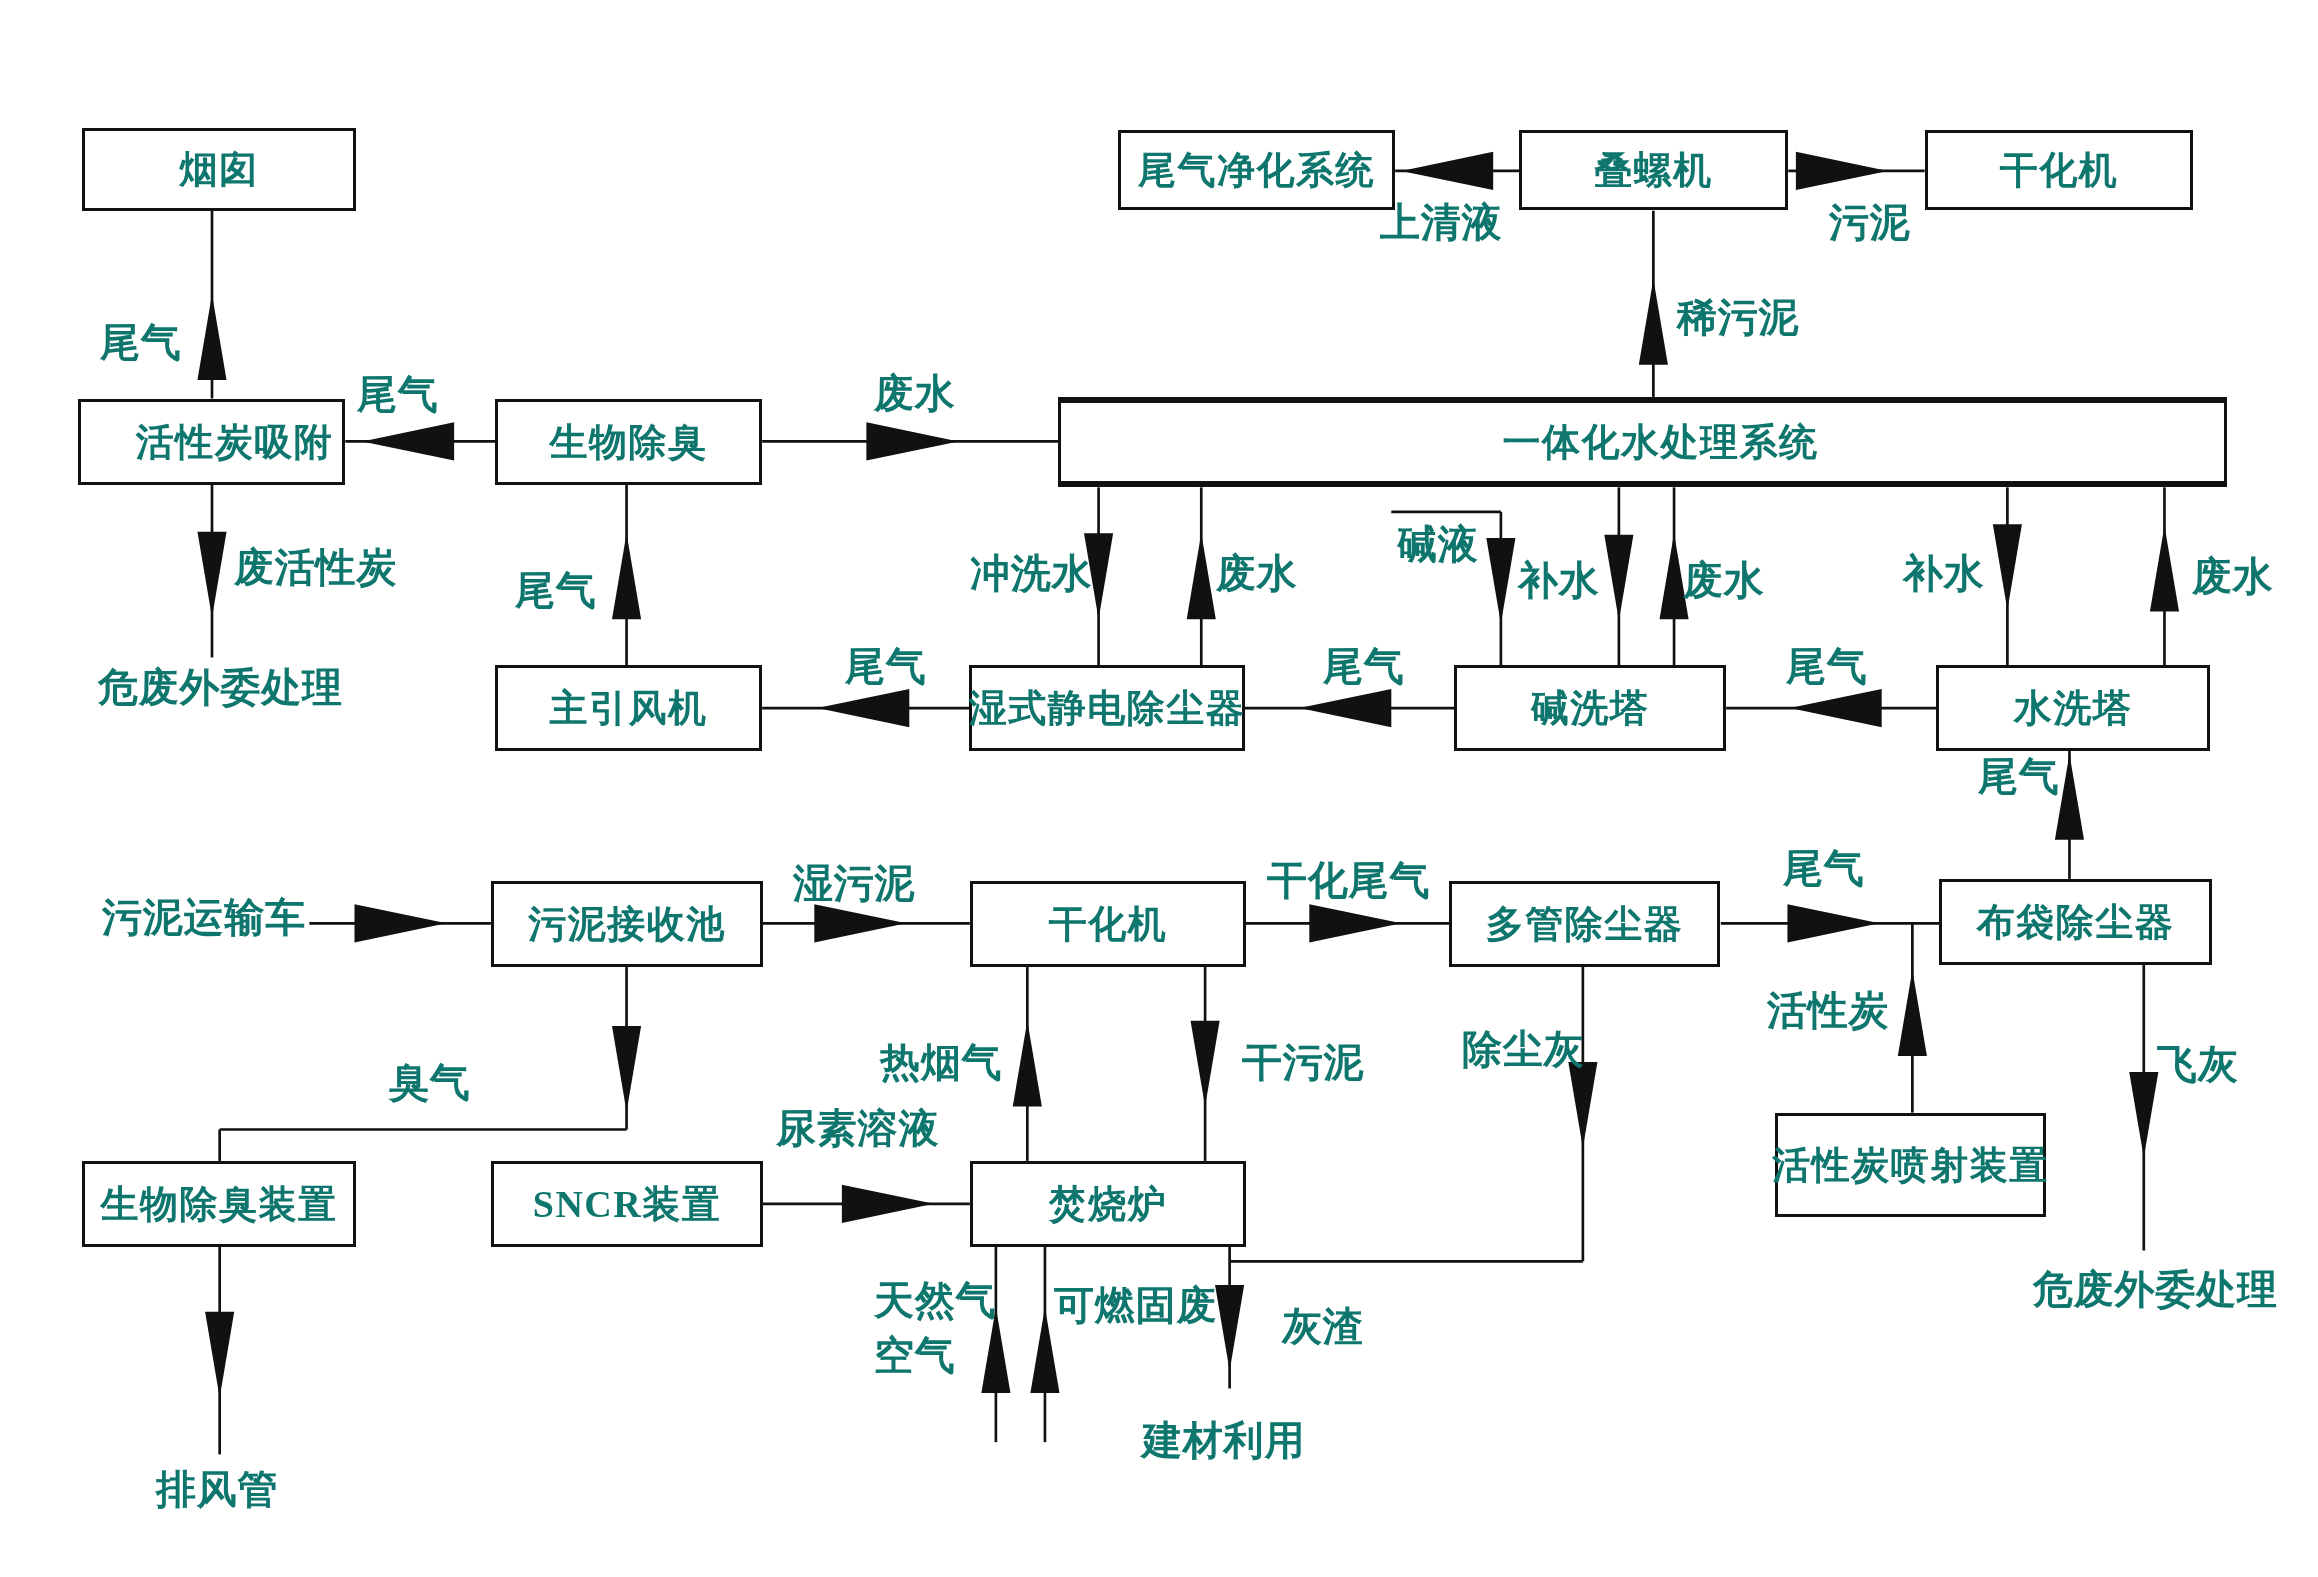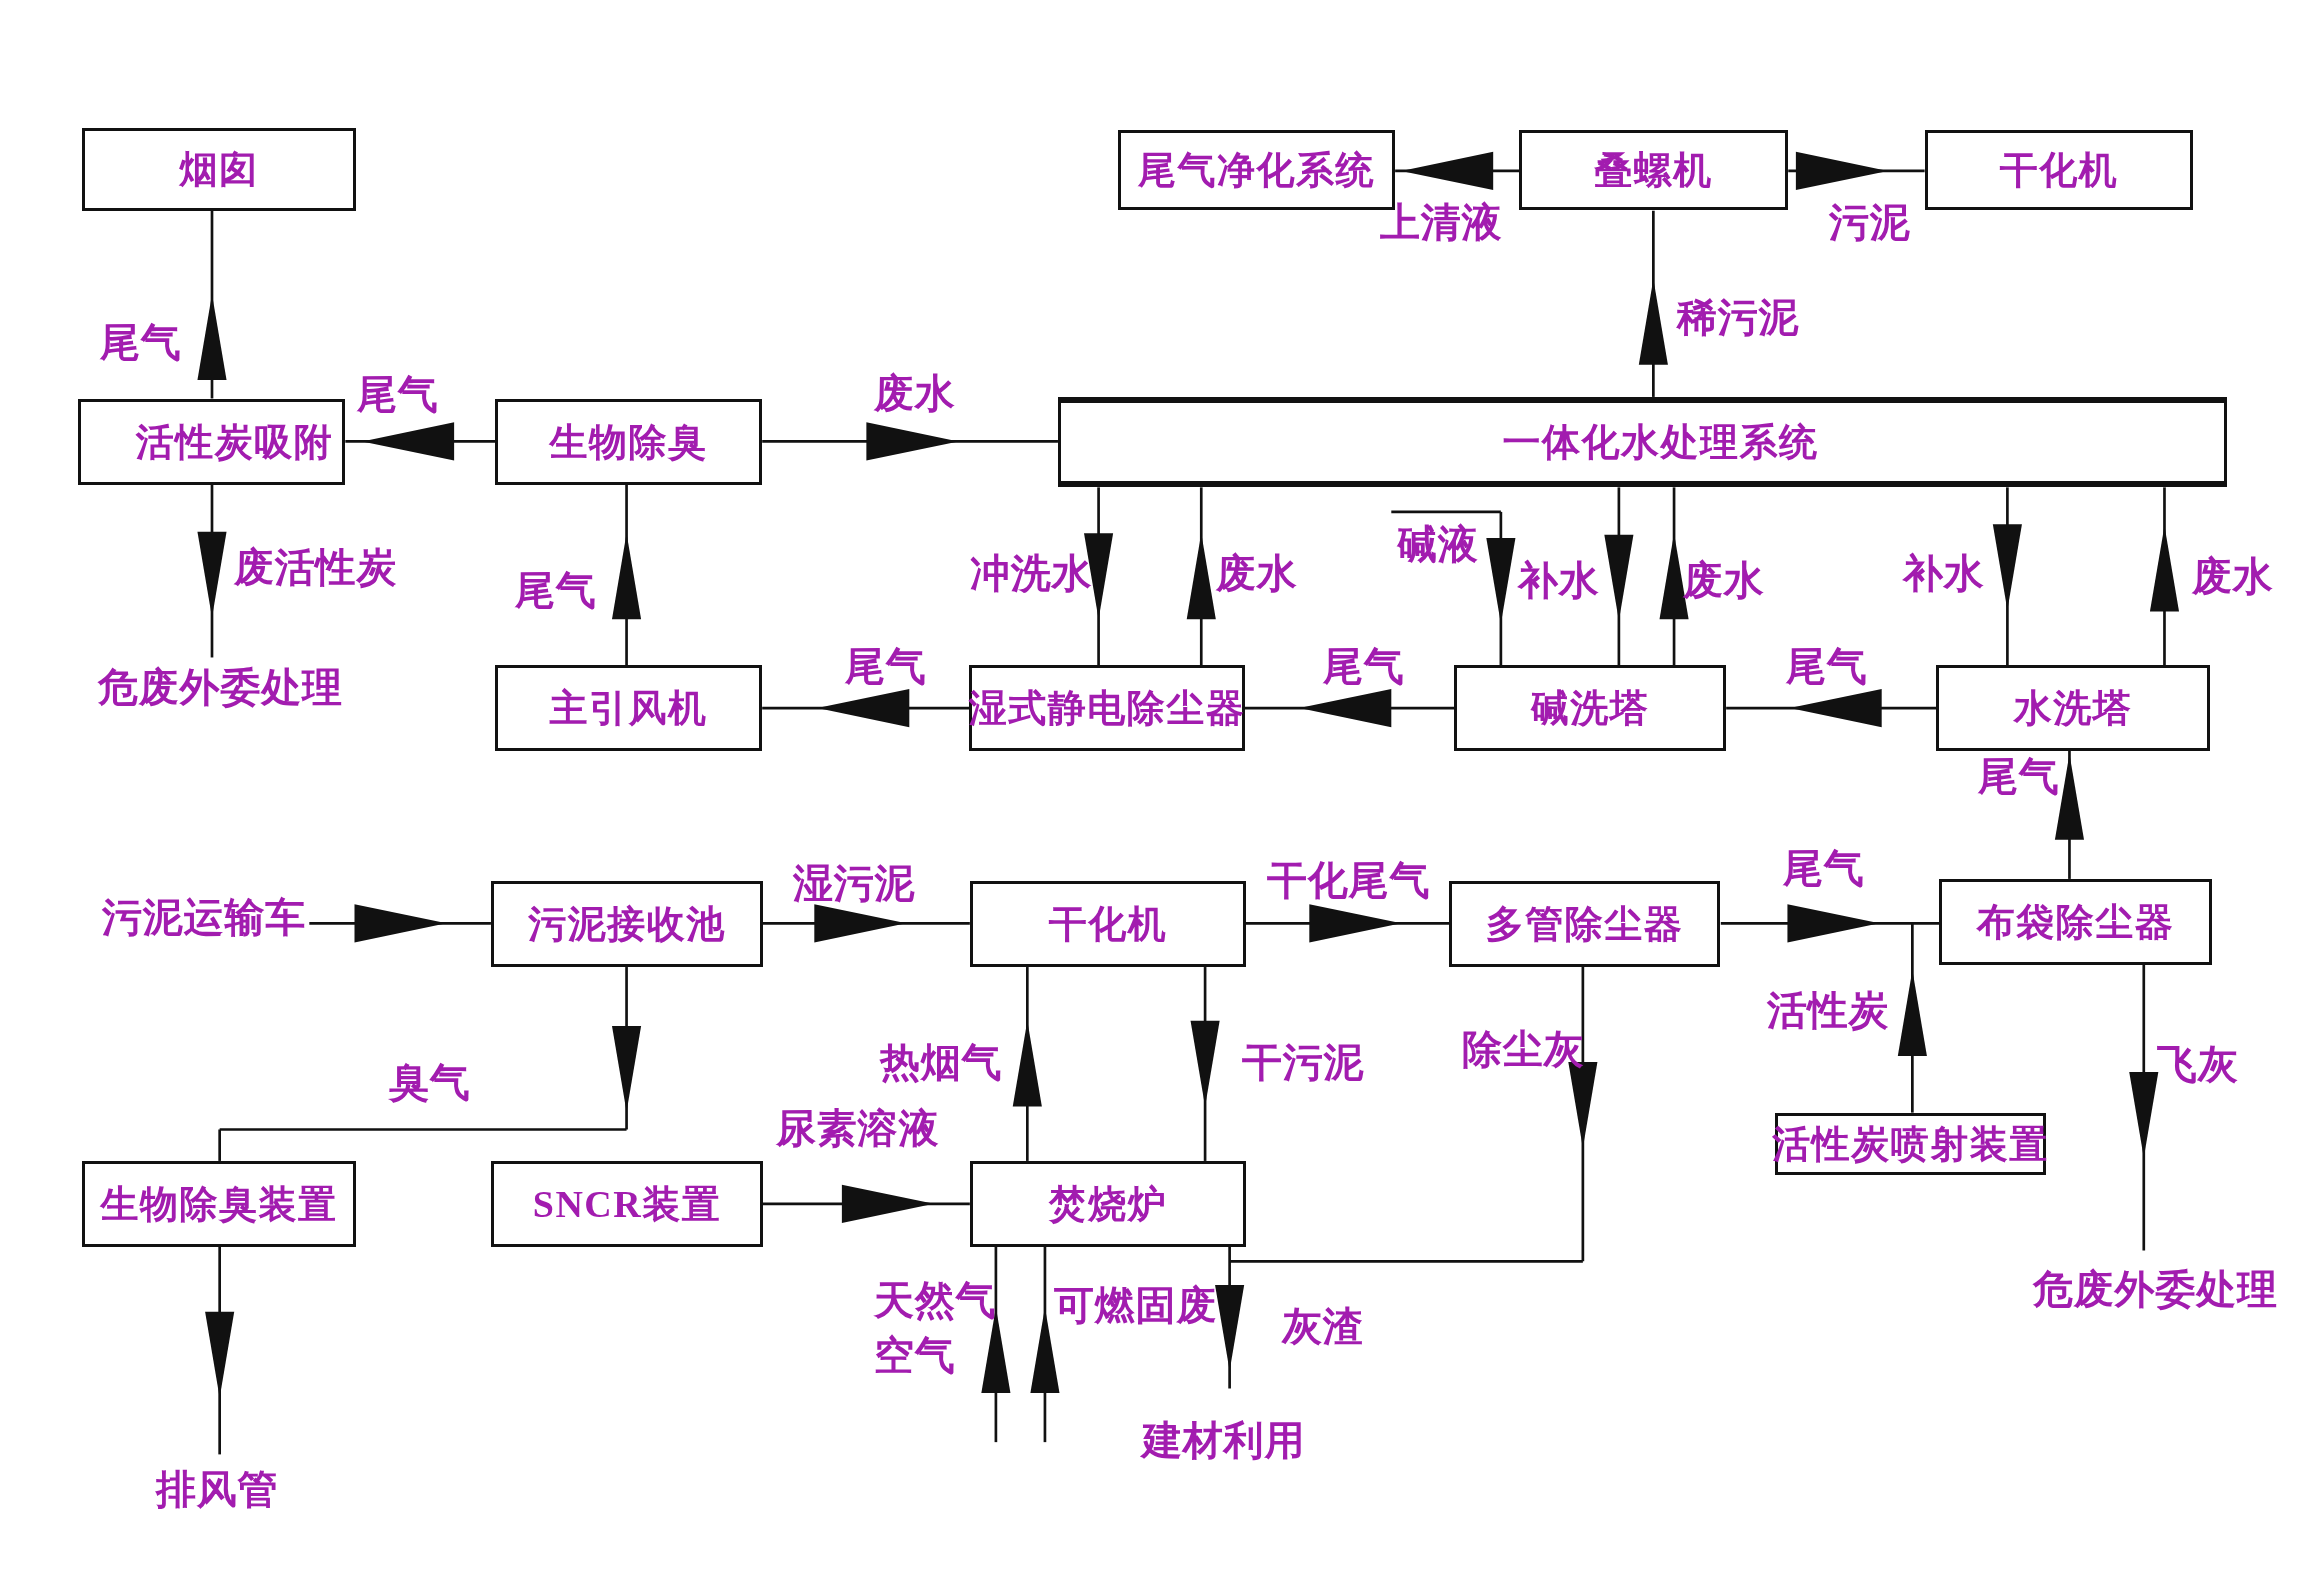"烟囱" .canvas { color: #a21caf -> #0f766e }
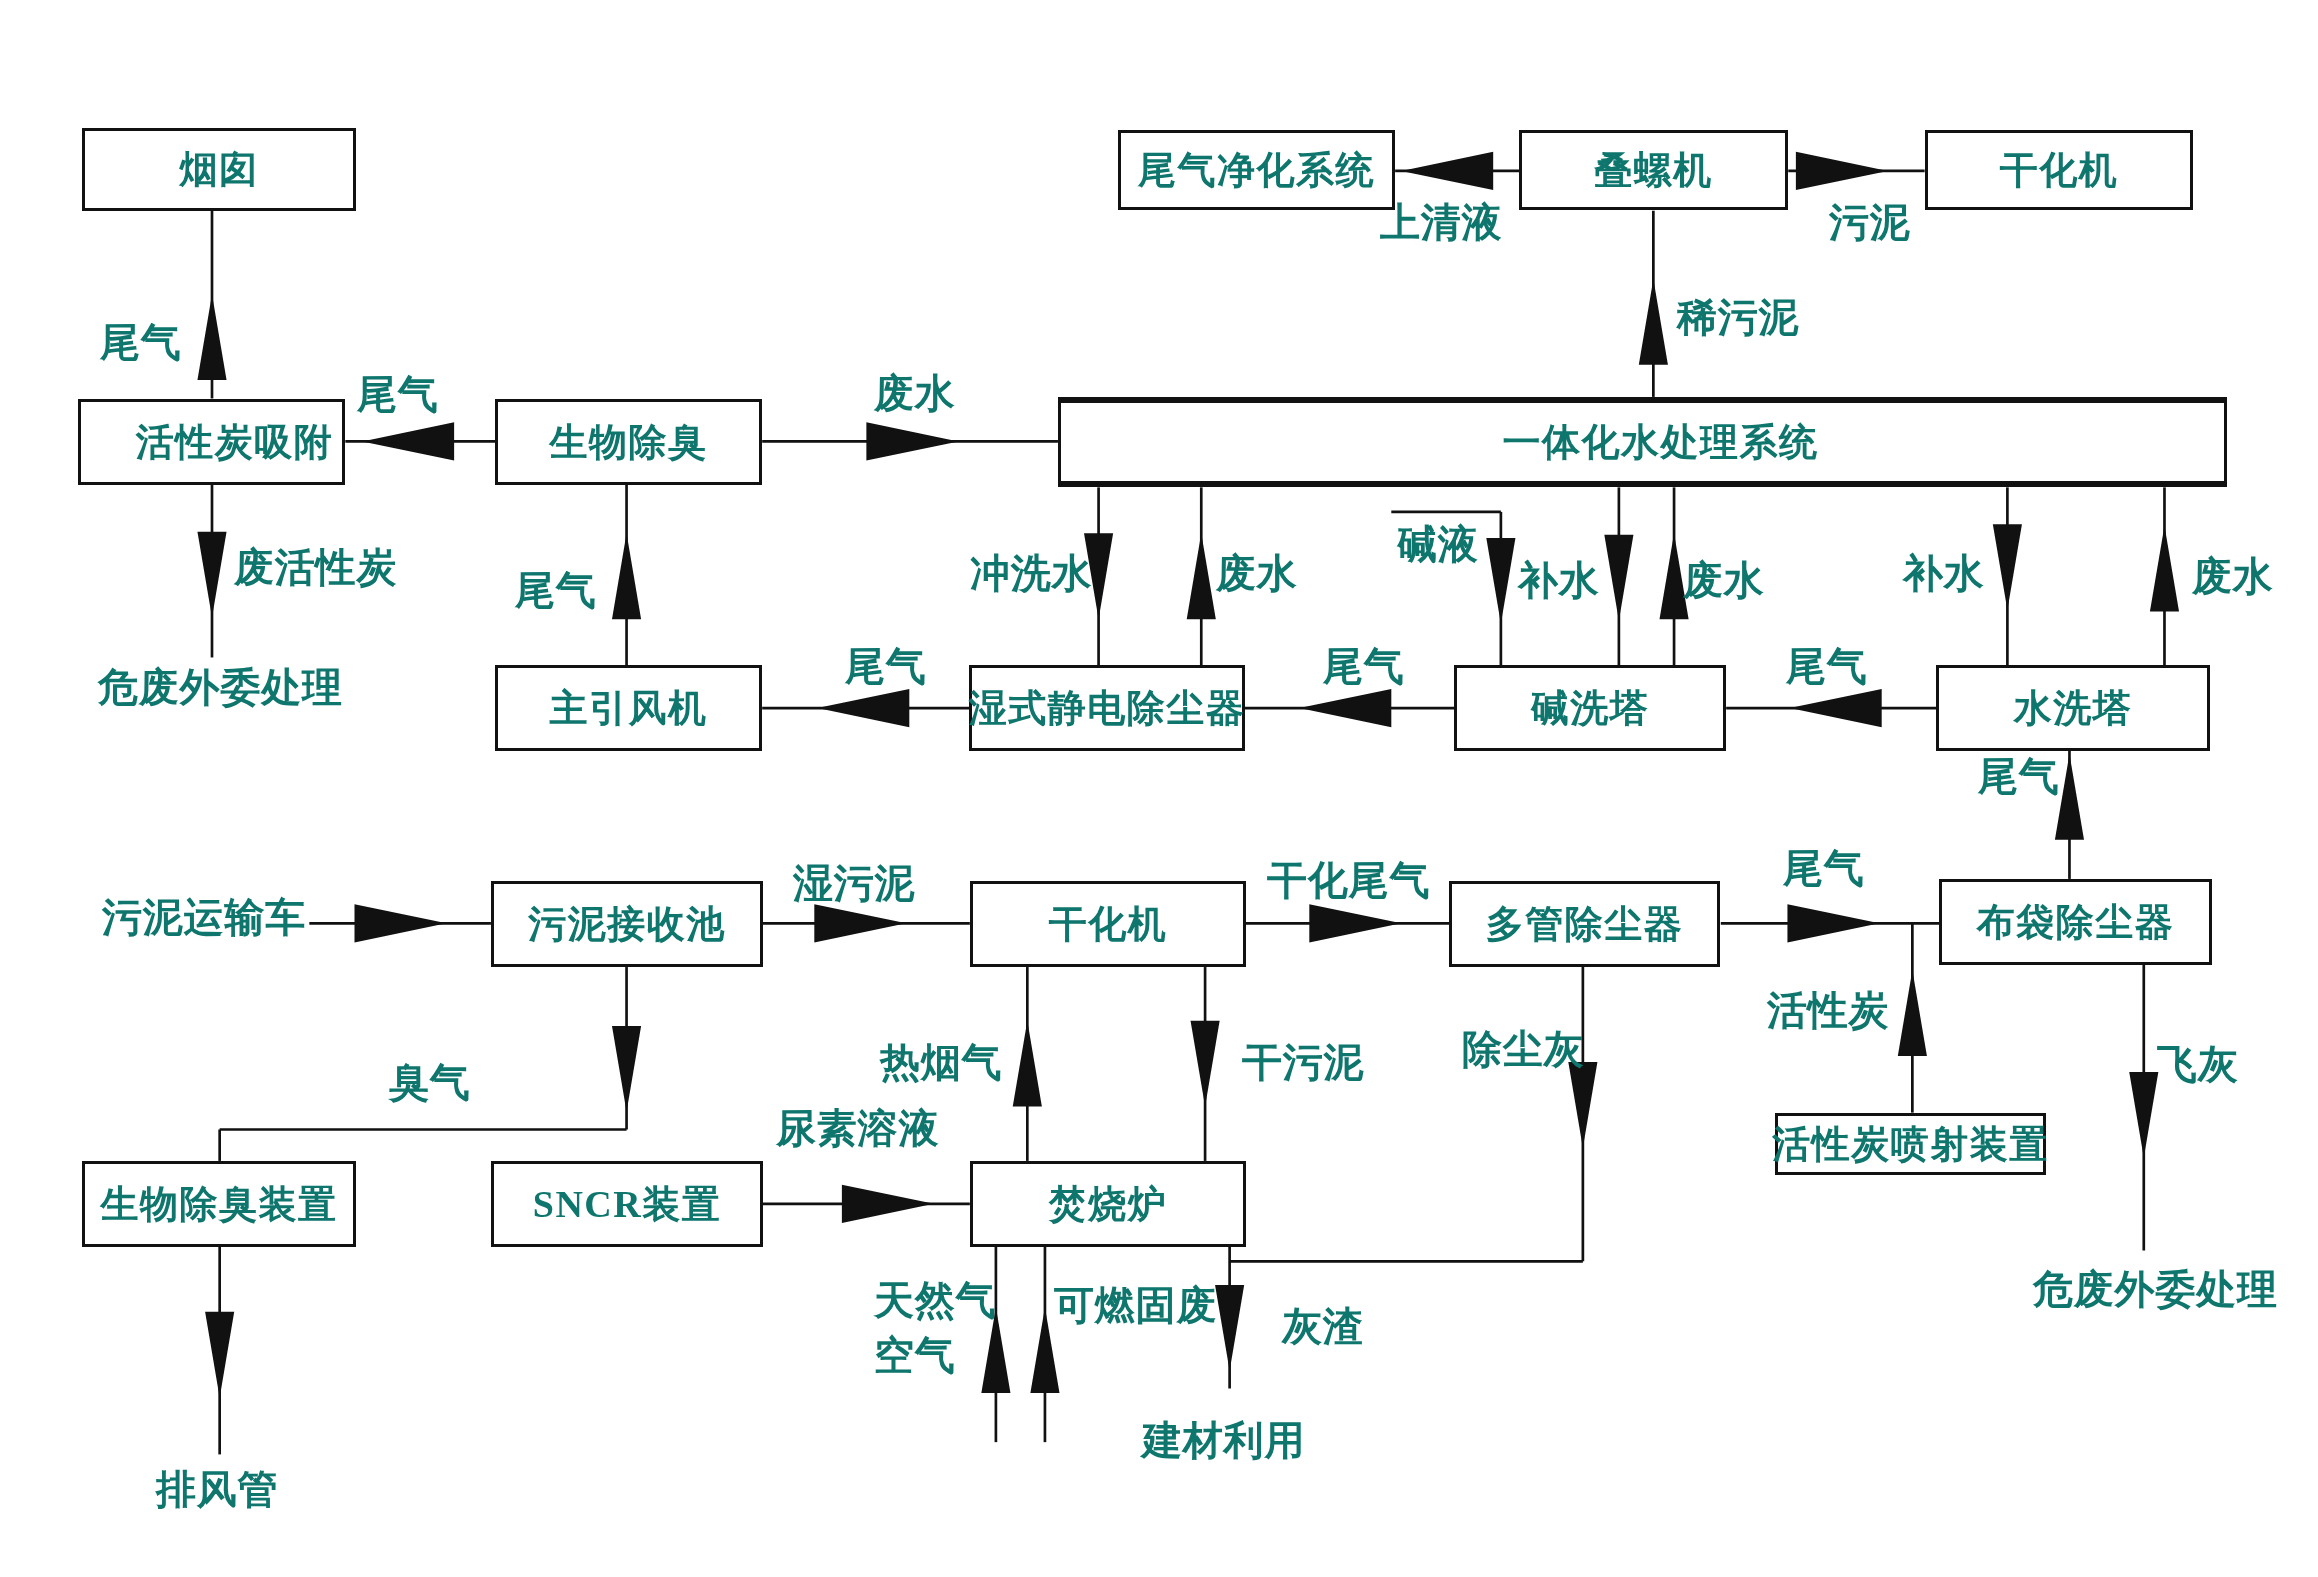"活性炭喷射装置" div.node { height: 62px -> 104px }
